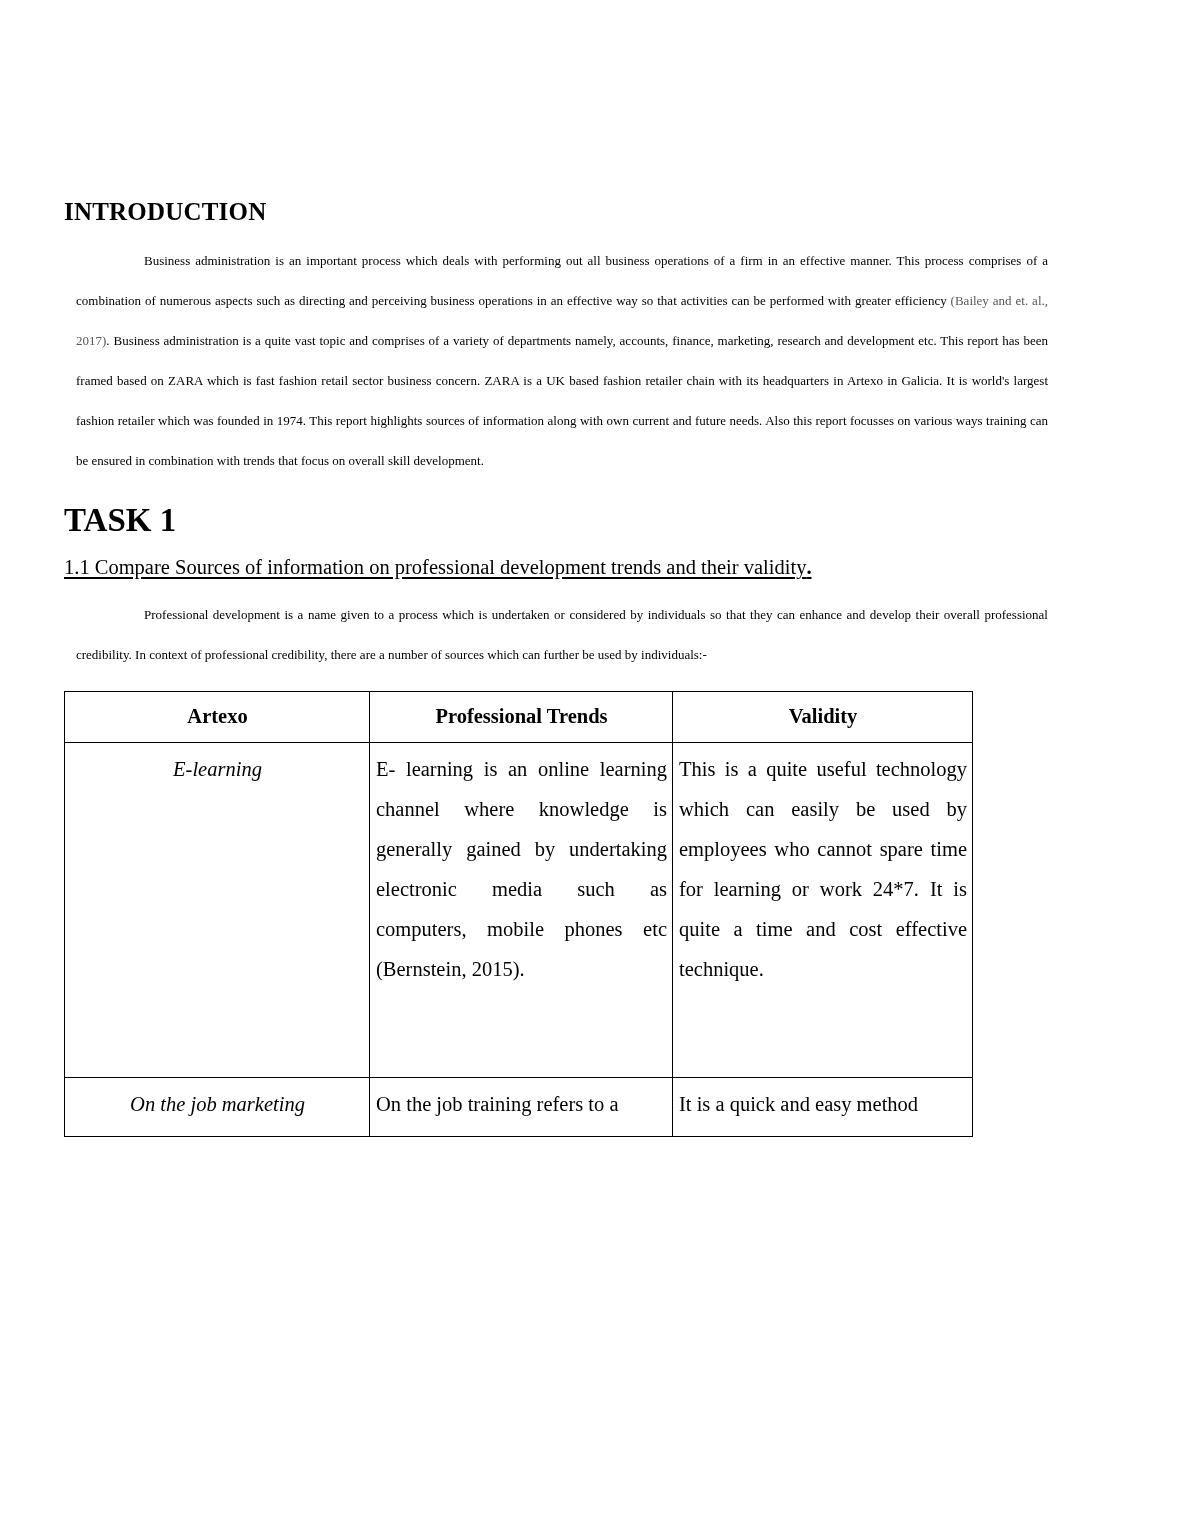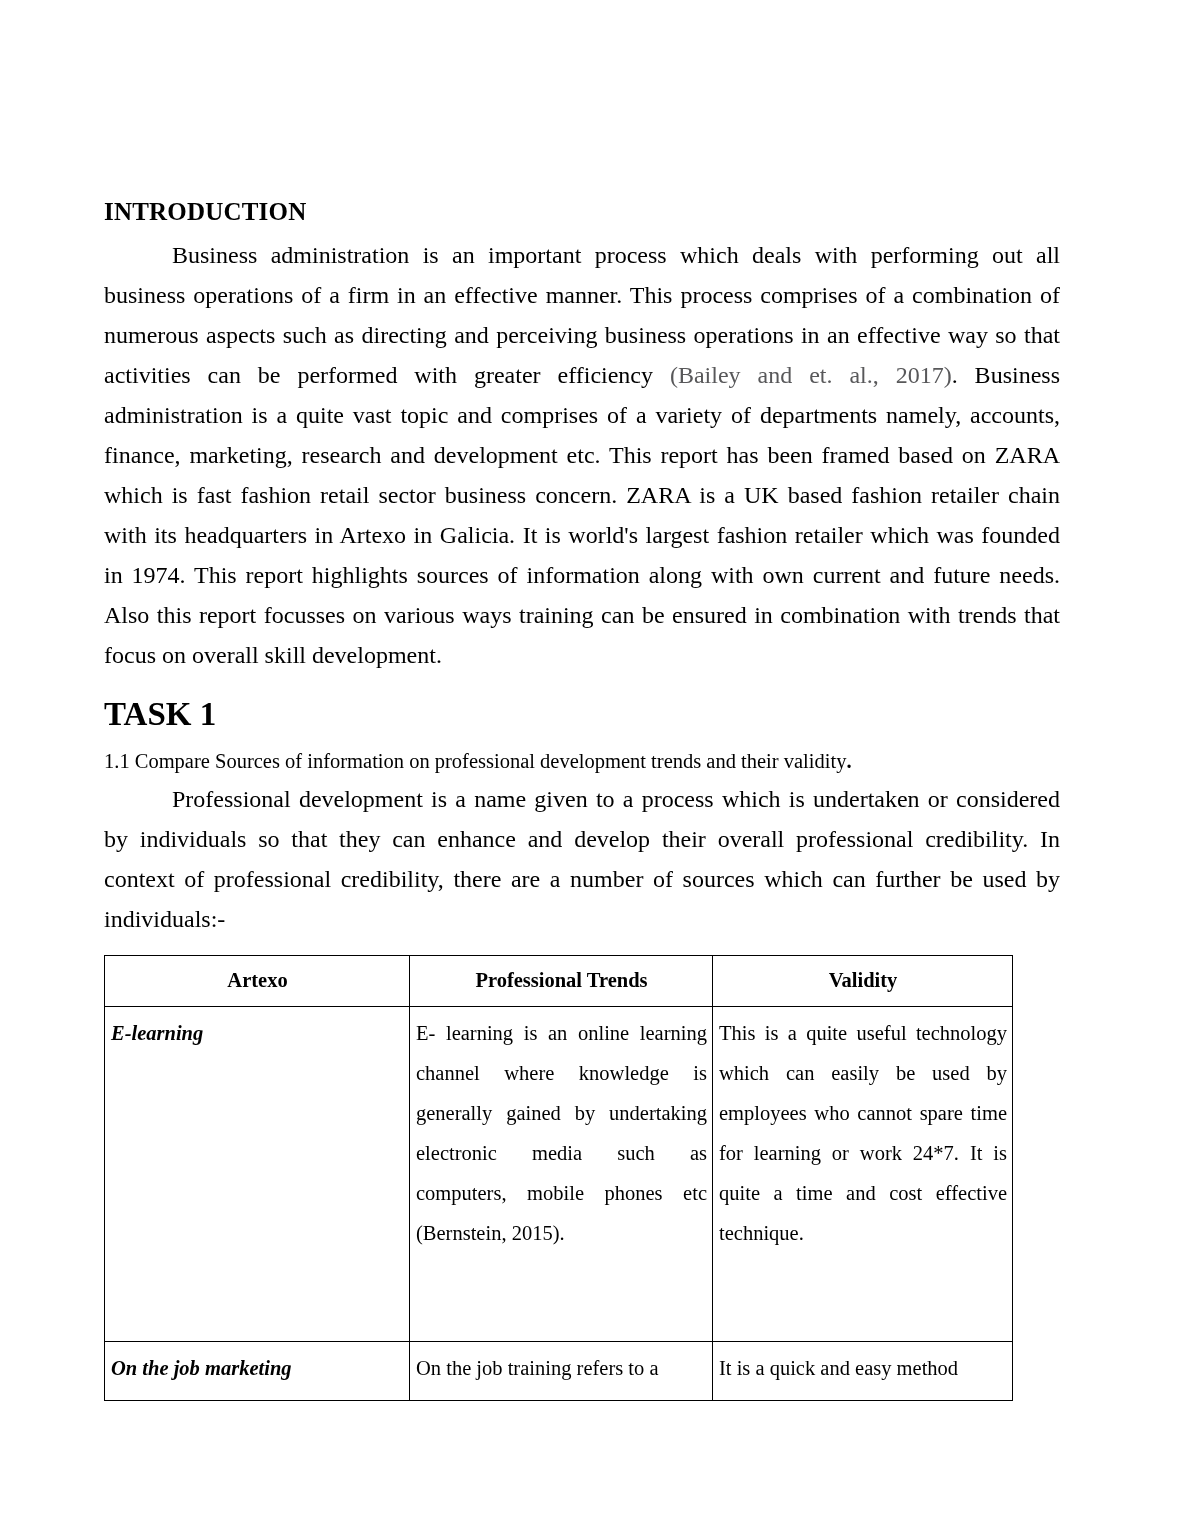"INTRODUCTION" .page { padding: 195px 130px 0 104px -> 195px 130px 0 64px }
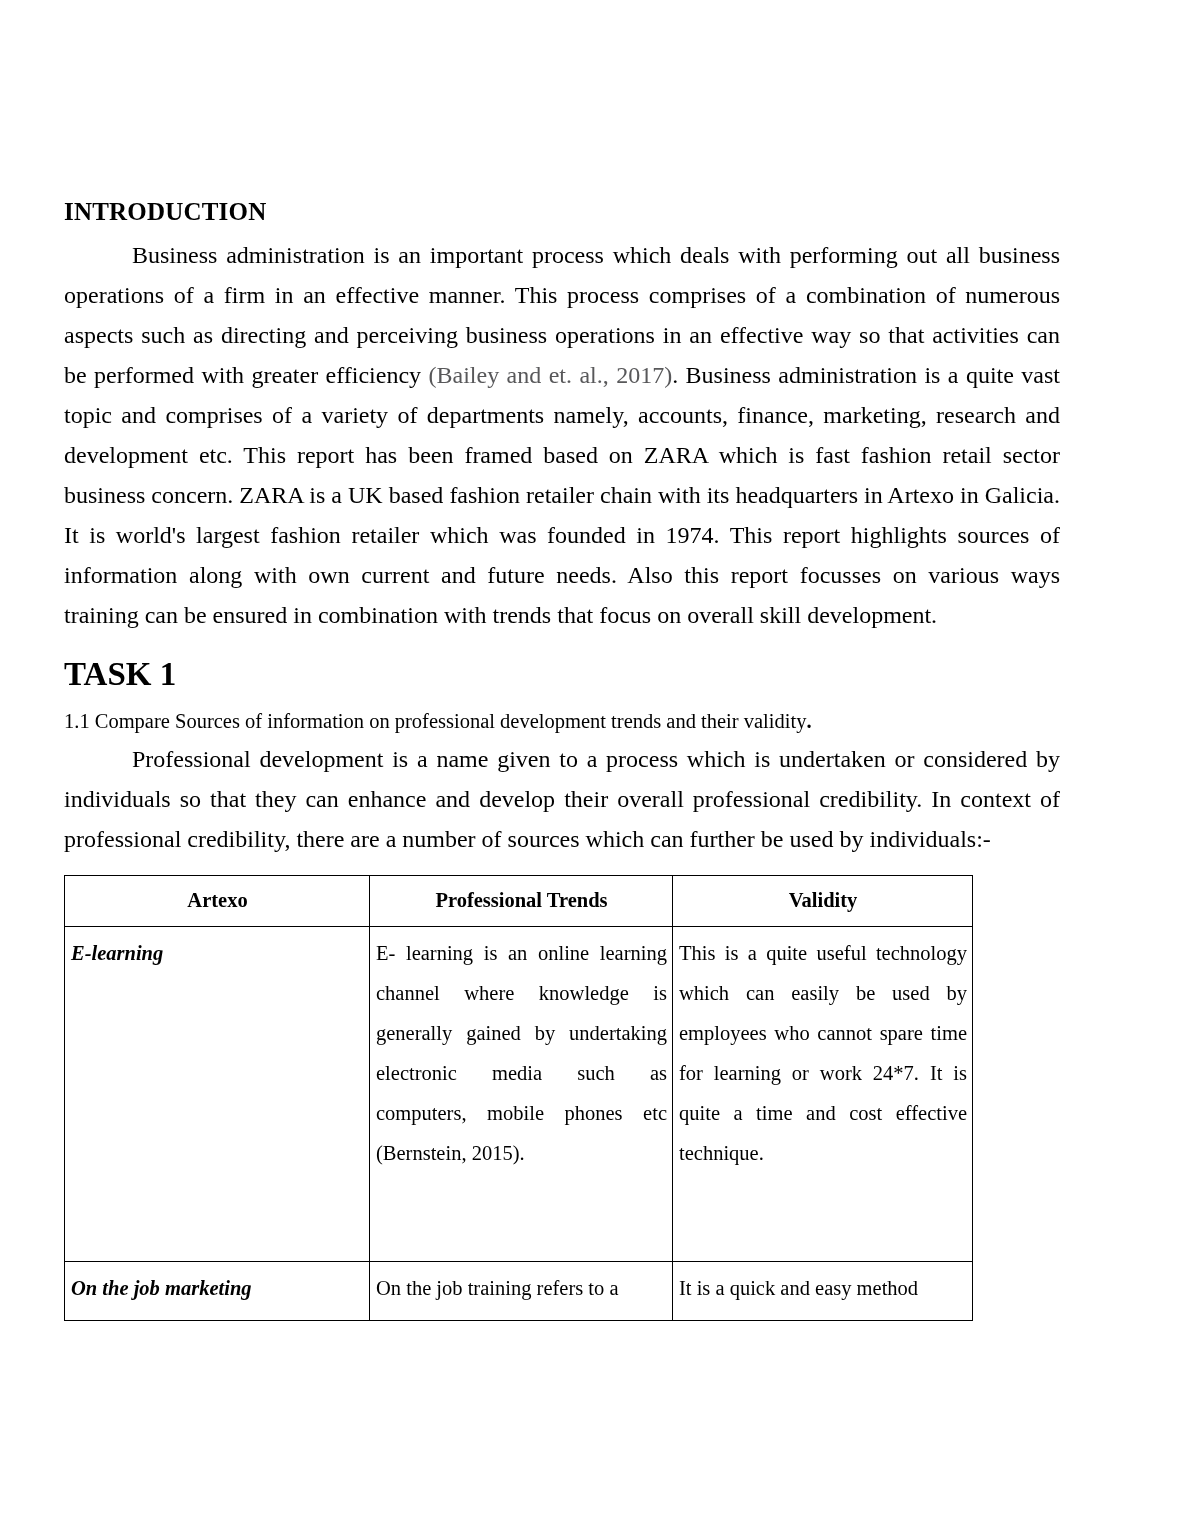"Business administration is an important" p.body-par { font-size: 24px -> 13px; margin: 0 -> 12px }
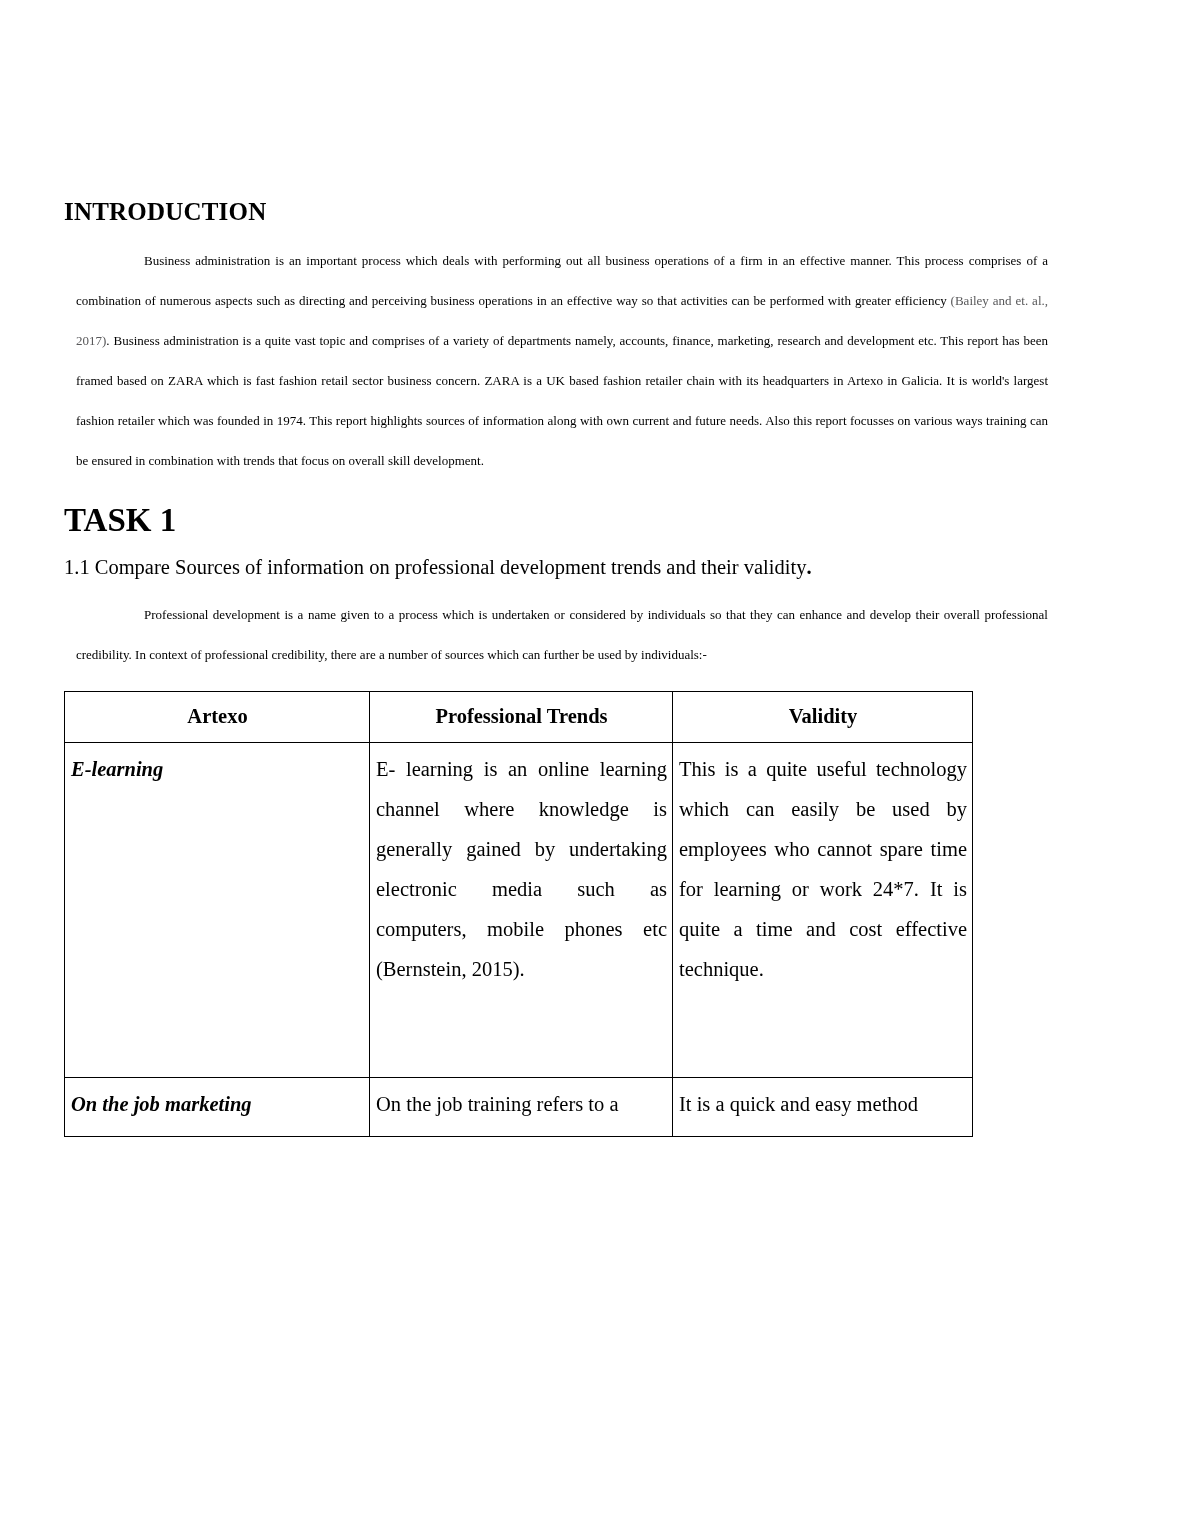"1.1 Compare Sources of information" .sub-heading { text-decoration: none -> underline }
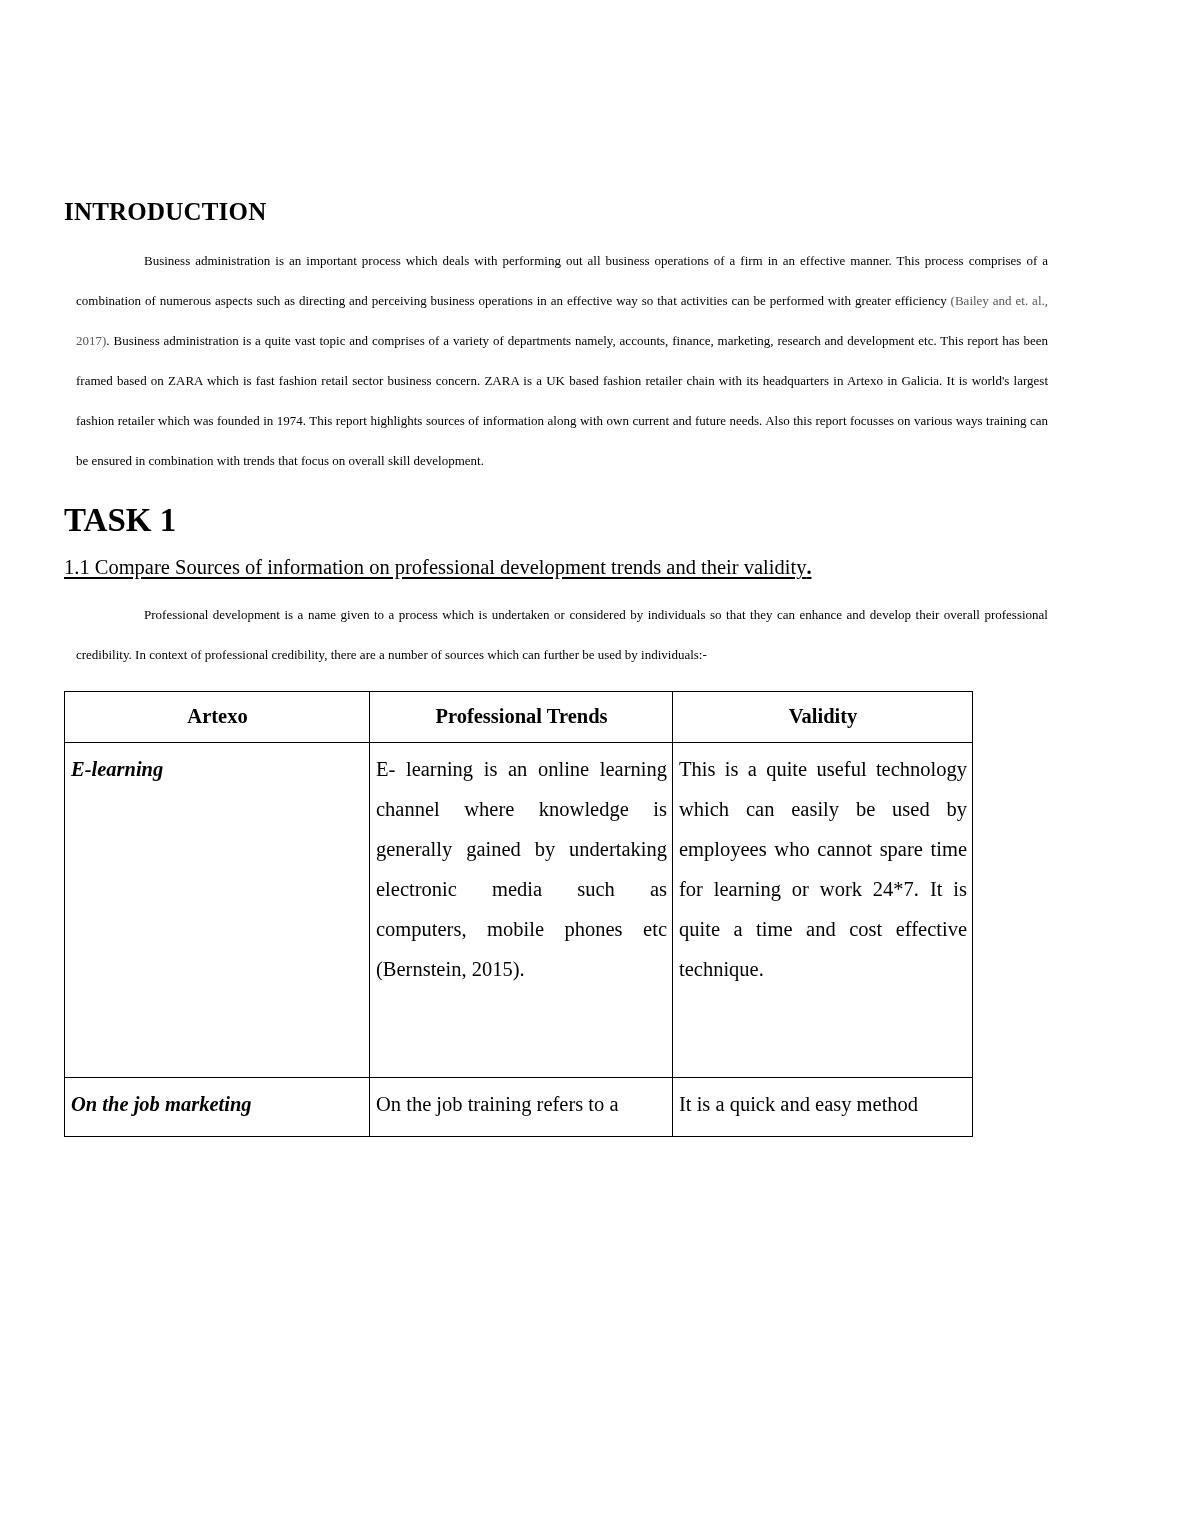"E-learning" td.src-name { font-weight: bold -> normal; text-align: none -> center }
